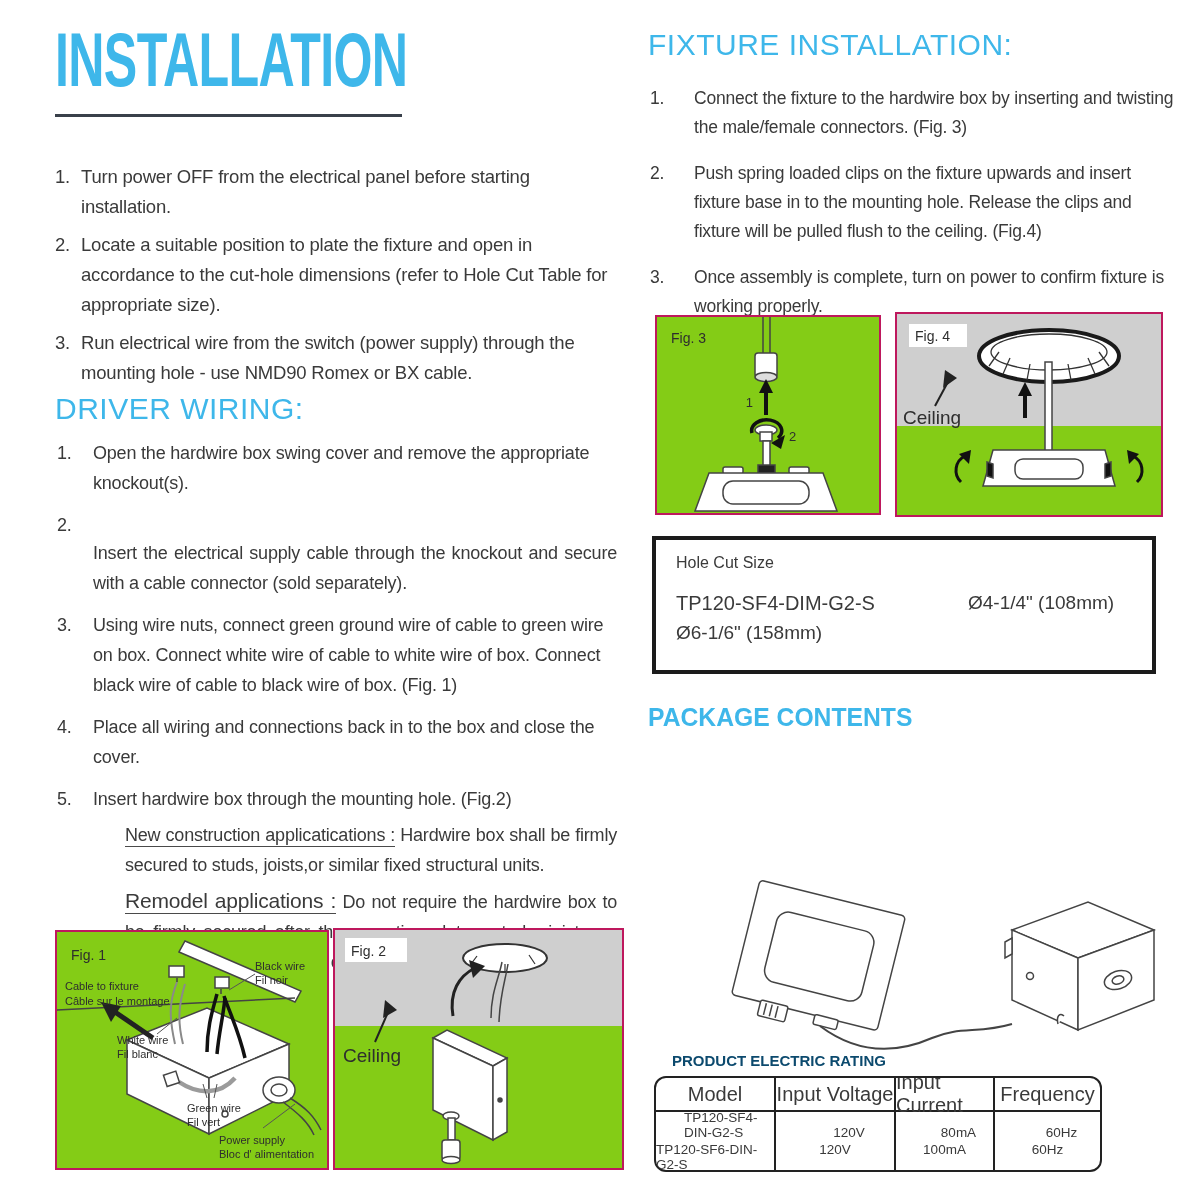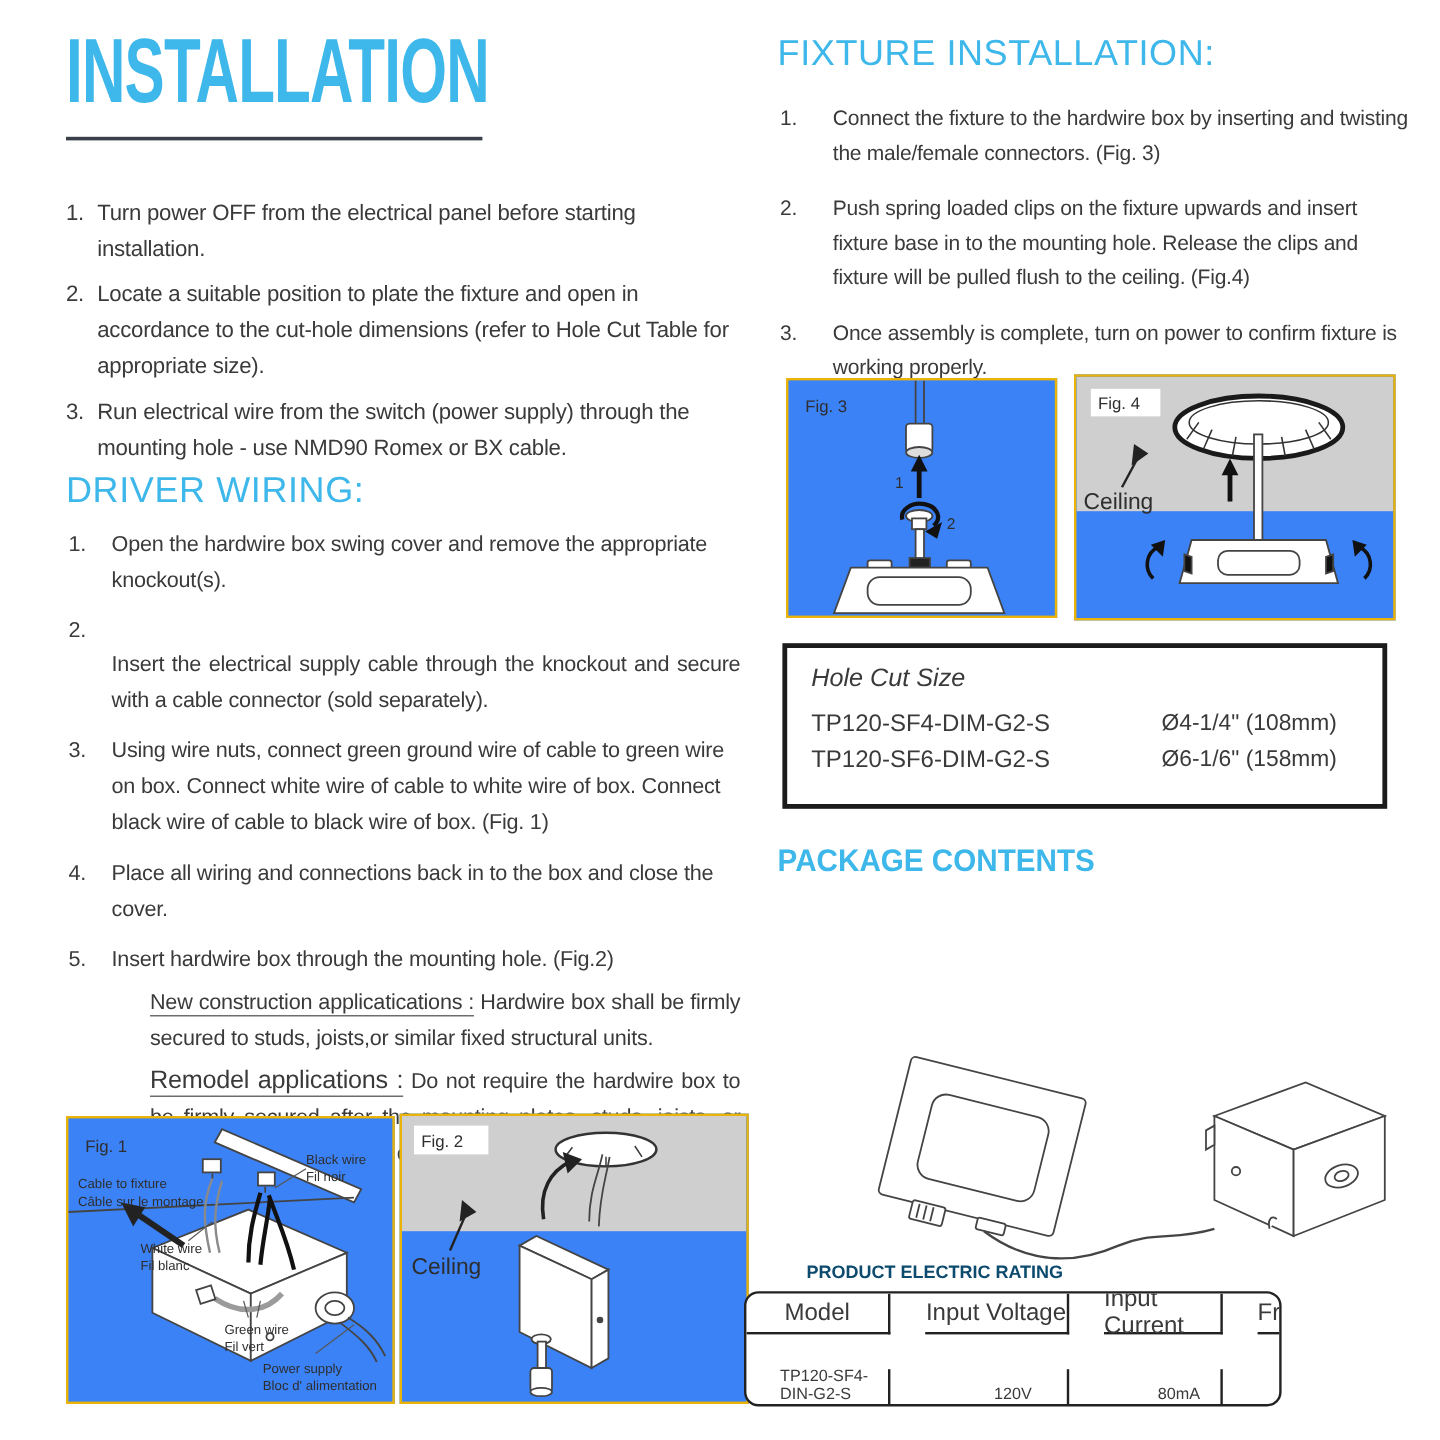"Fig. 3" .figbox { background: #3b82f6 -> #84cc16; border: 2px solid #eab308 -> 2px solid #be185d }
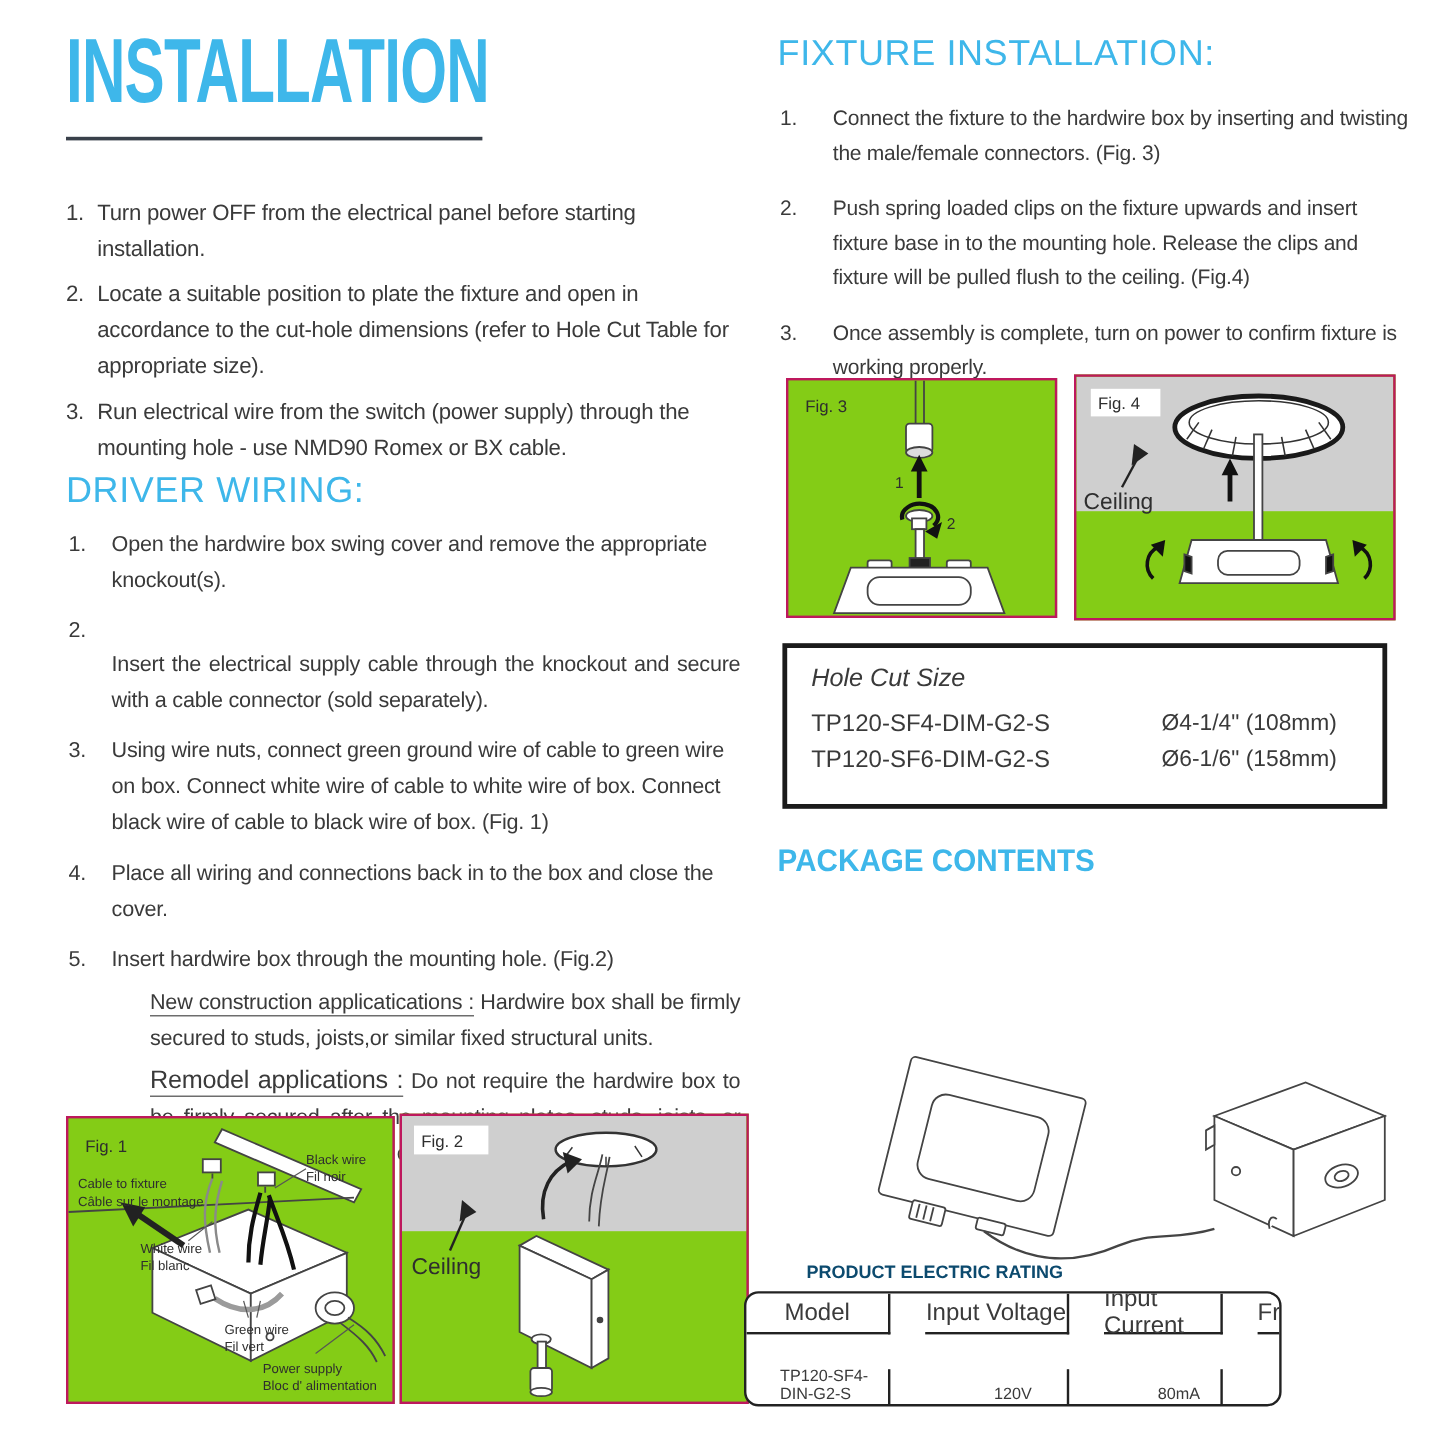"Hole Cut Size" .holebox .hc-title { font-size: 21px -> 16px; font-style: italic -> none }
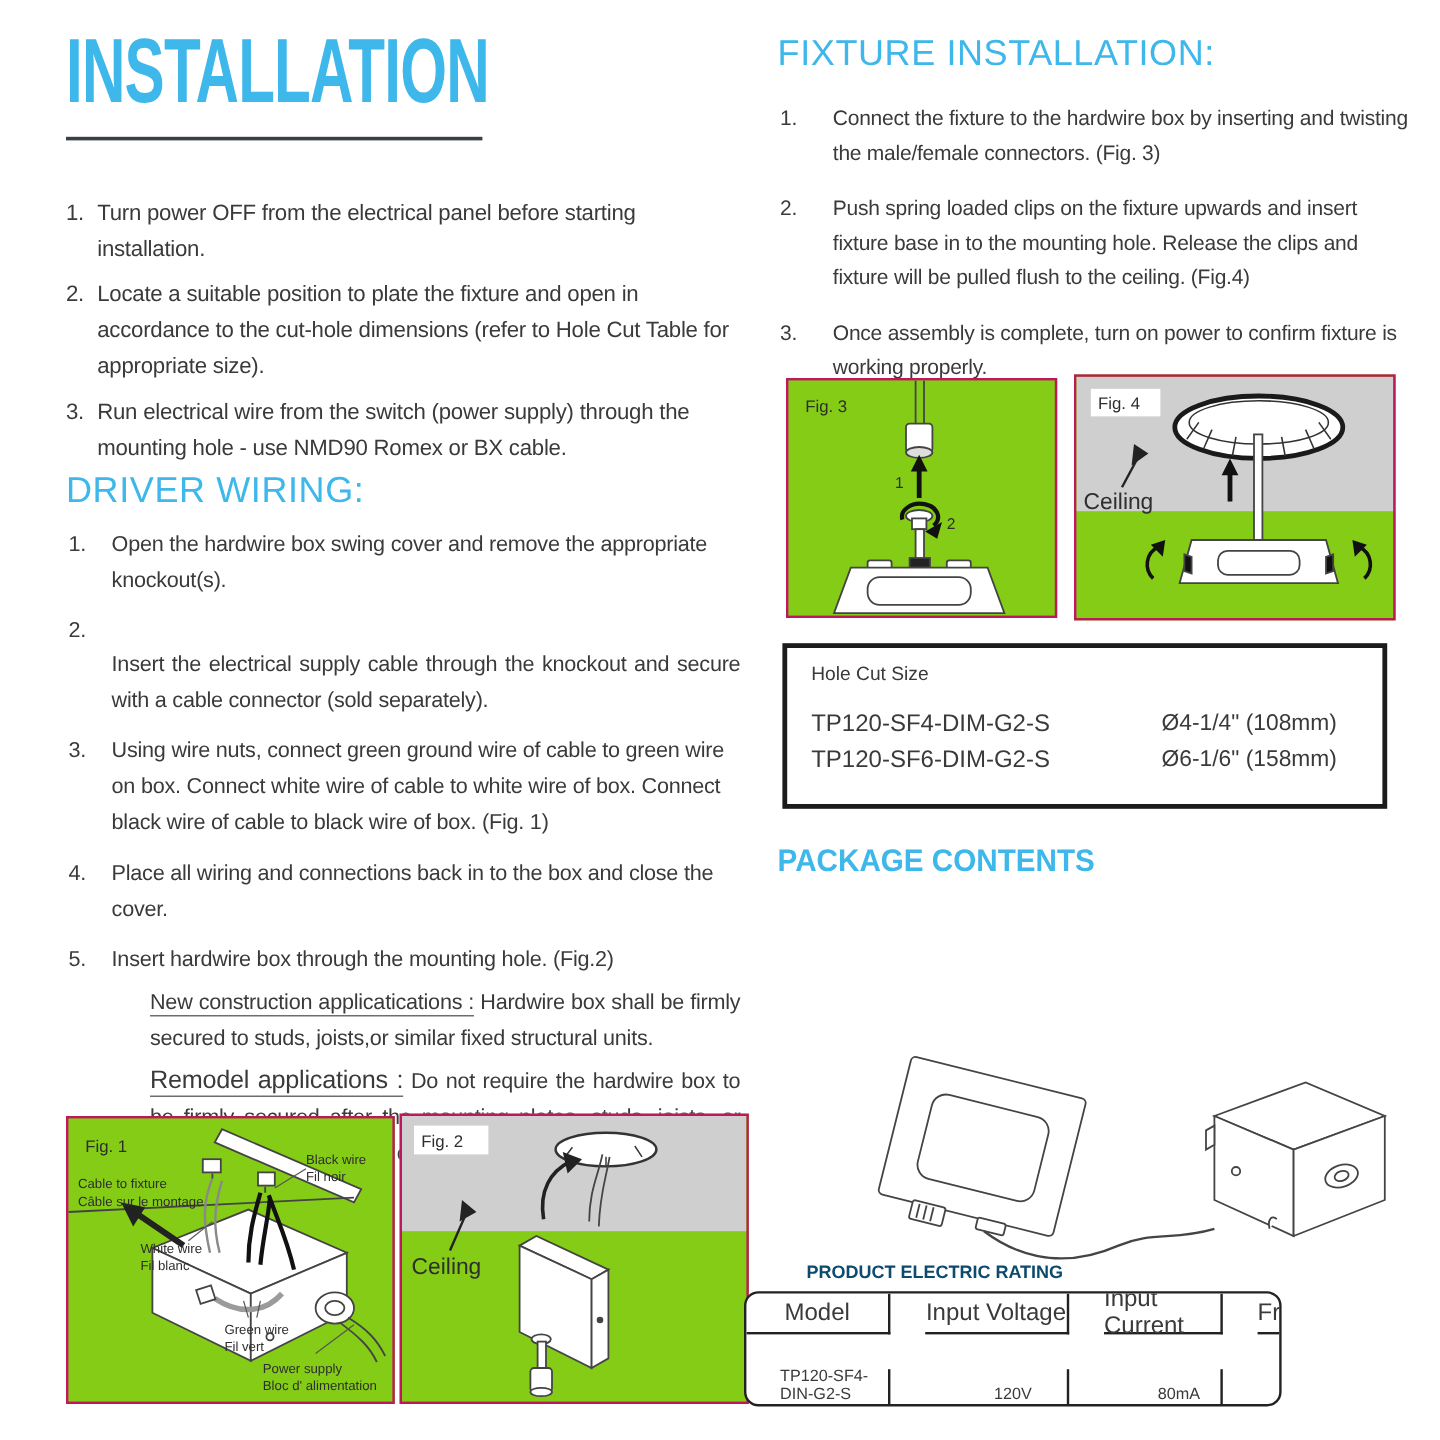"TP120-SF6-DIM-G2-S" span.model { html: <span>TP120-SF6-DIM-G2-S</span> -> none }
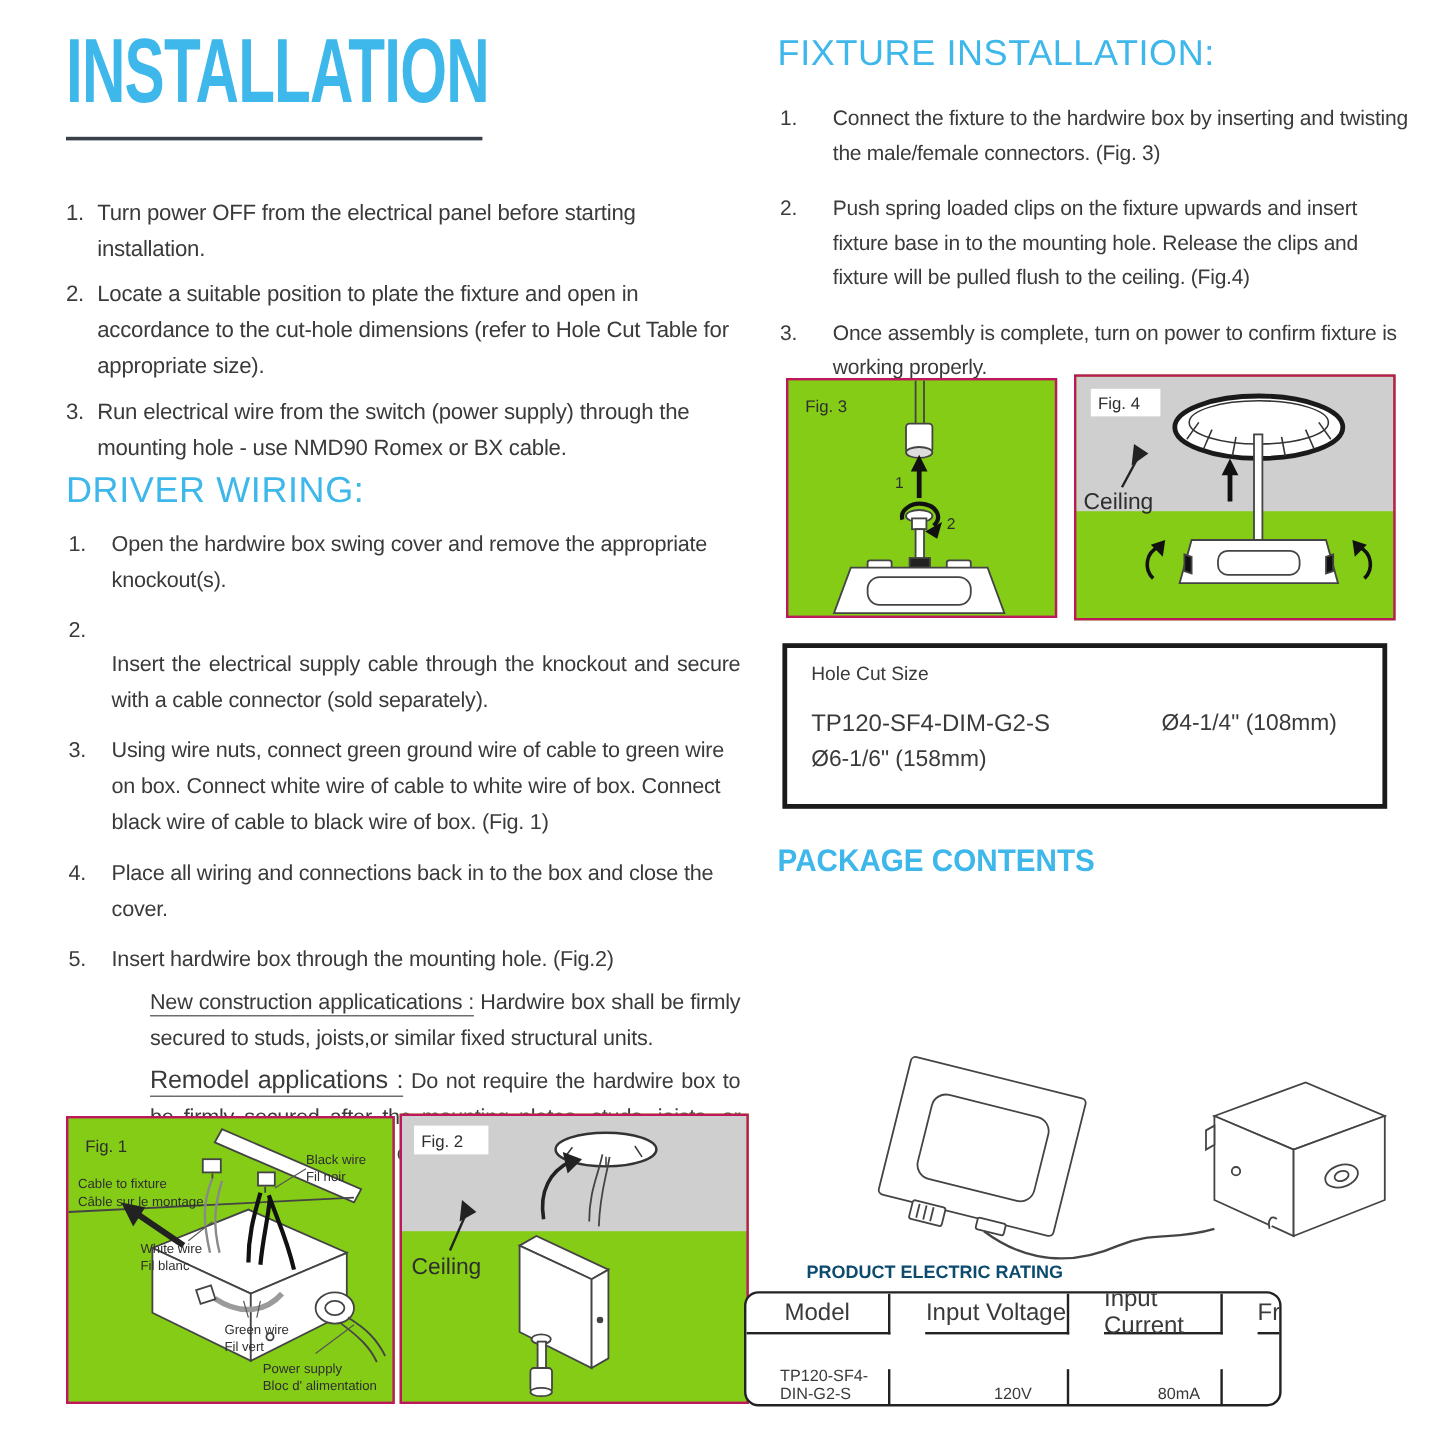"Model" .rating-table { gap: 29px -> none; left: 620px -> 654px }
